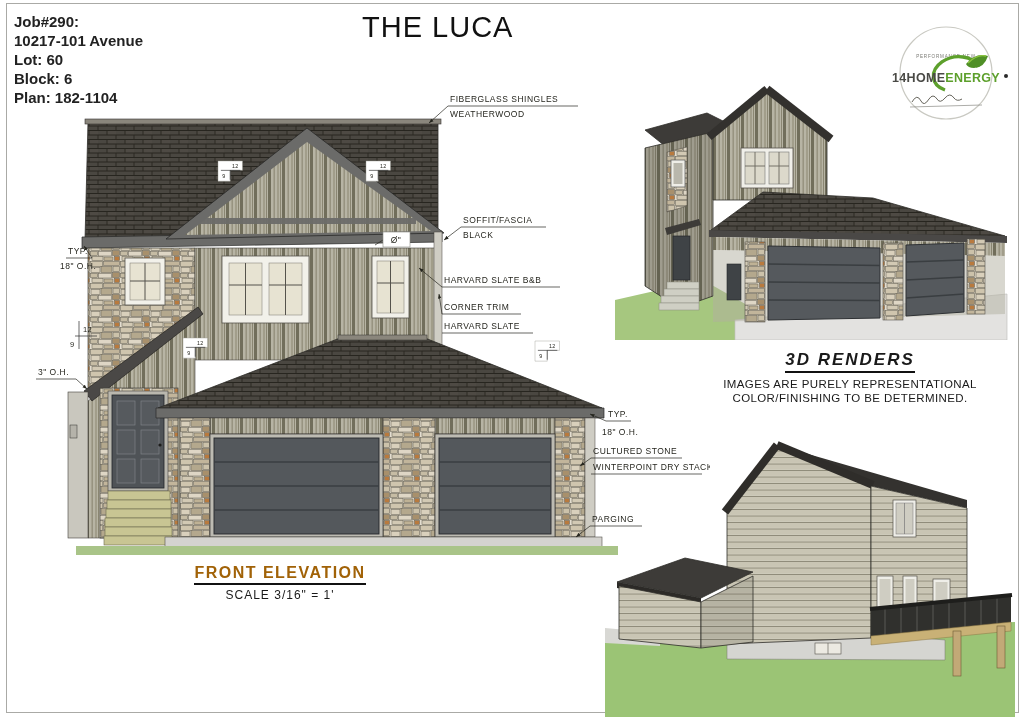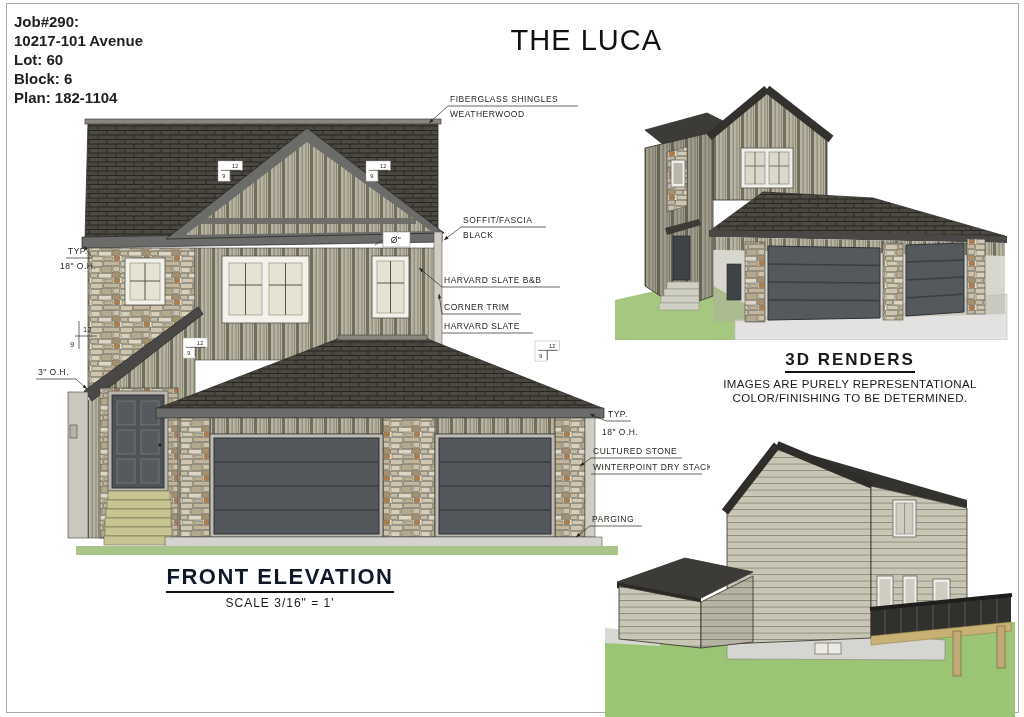"THE LUCA" .page-title { text-align: right -> left; top: 24px -> 11px }
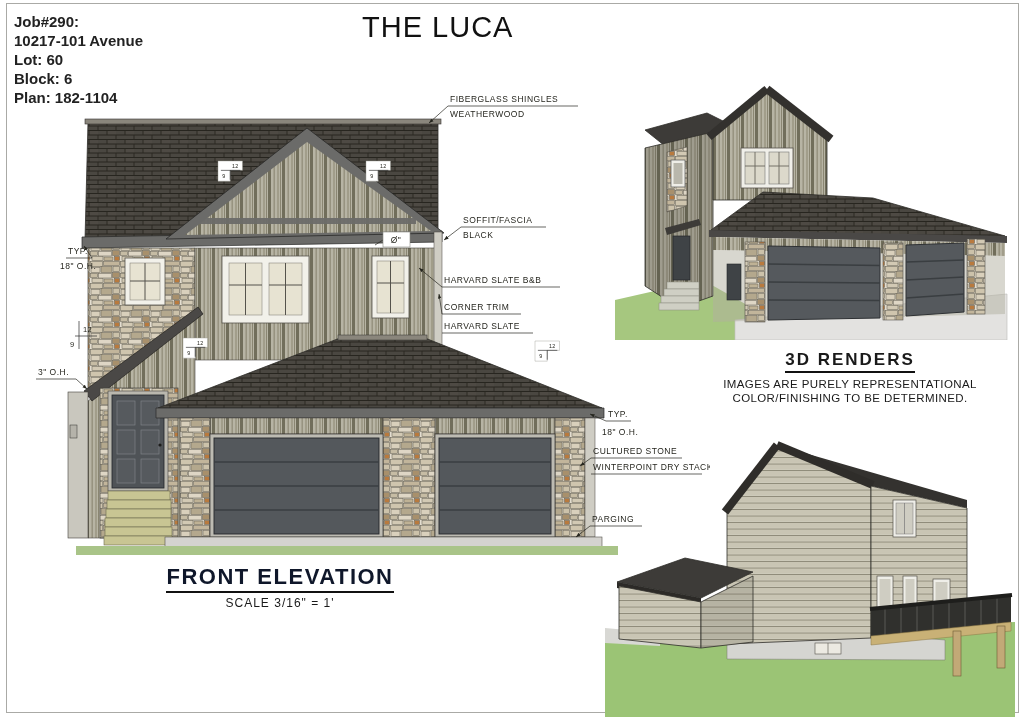"14HOMEENERGY" div.logo-wrap { html: none -> <div> <svg> <circle></circle> <text>PERFORMANCE NEW</text> <path></path> <path></path> <path></path> <text><tspan>14HOME</tspan><tspan>ENERGY</tspan></text> <path></path> <line></line> <circle></circle> </svg> </div> }
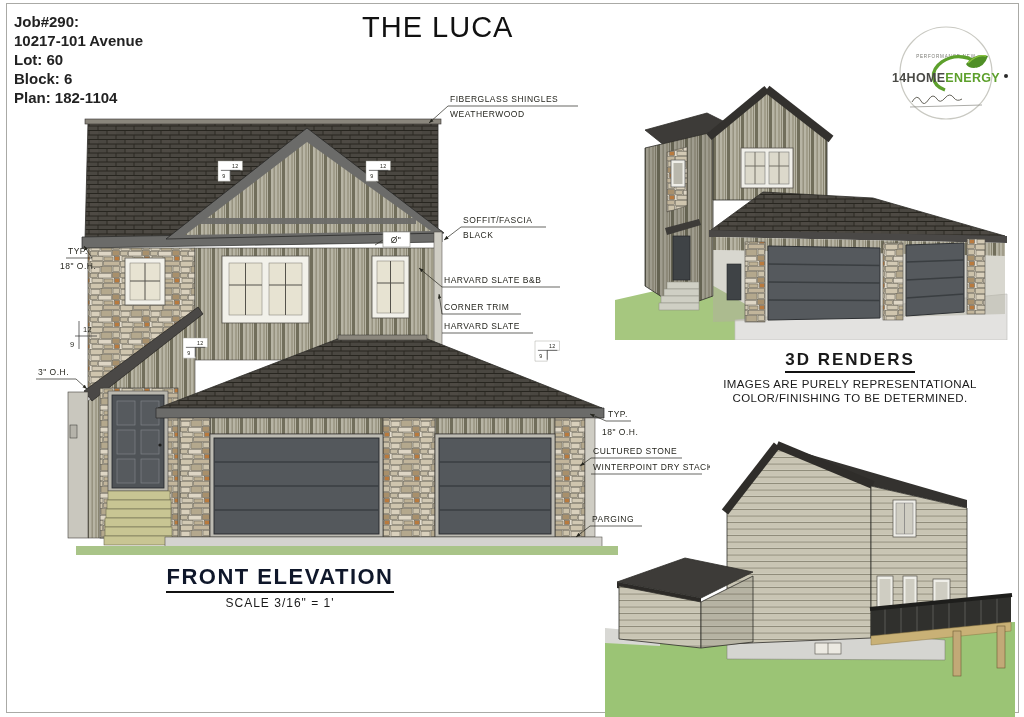"3D RENDERS" .rd-title { font-style: none -> italic }
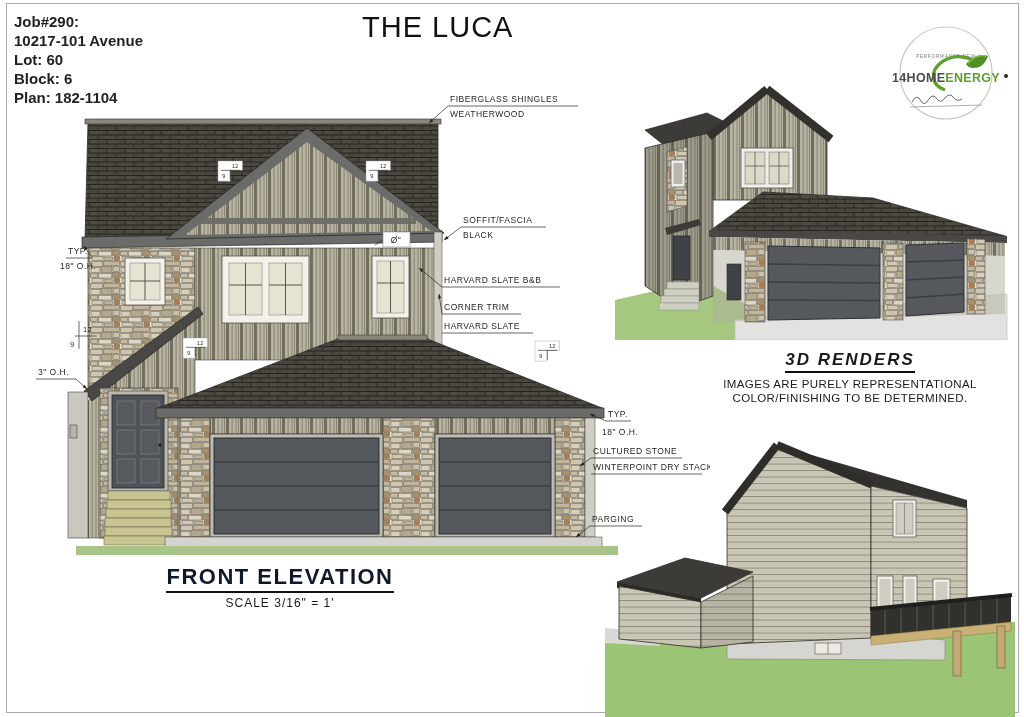"FRONT ELEVATION" .fe-title { color: #0f172a -> #a16207; font-size: 22px -> 16px }
